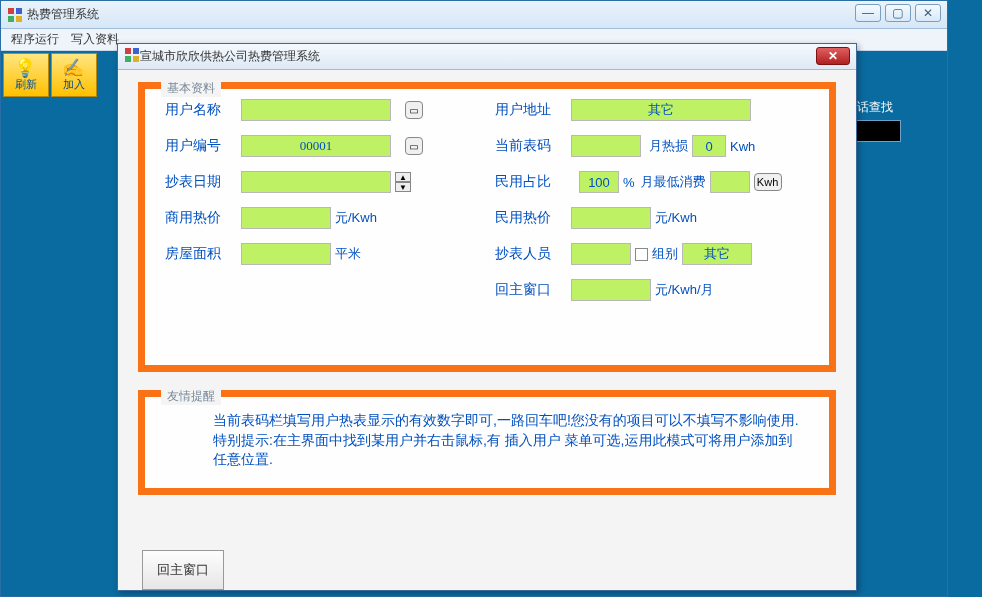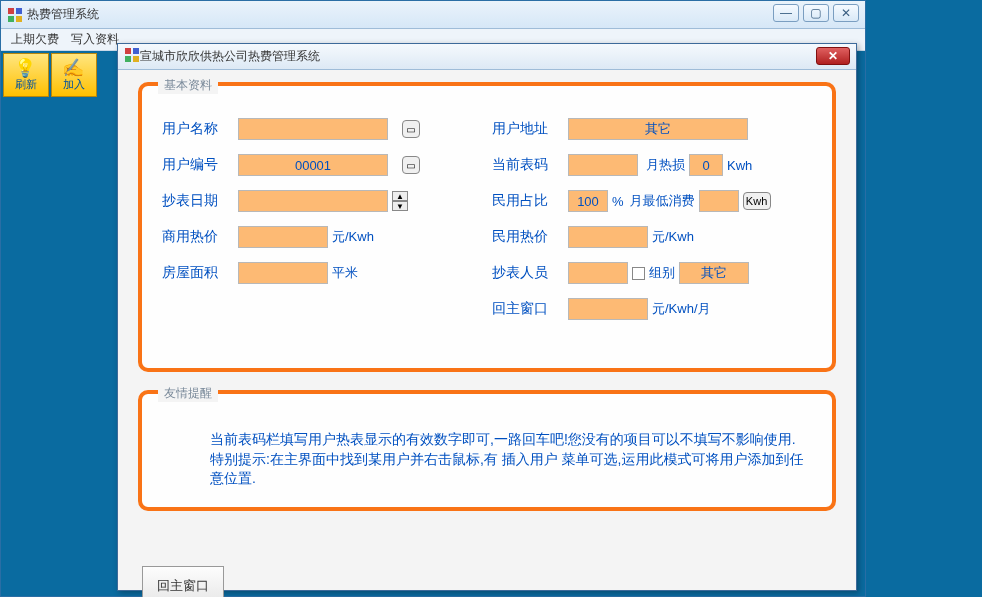"热费管理系统" .main-window { width: 866px -> 948px }
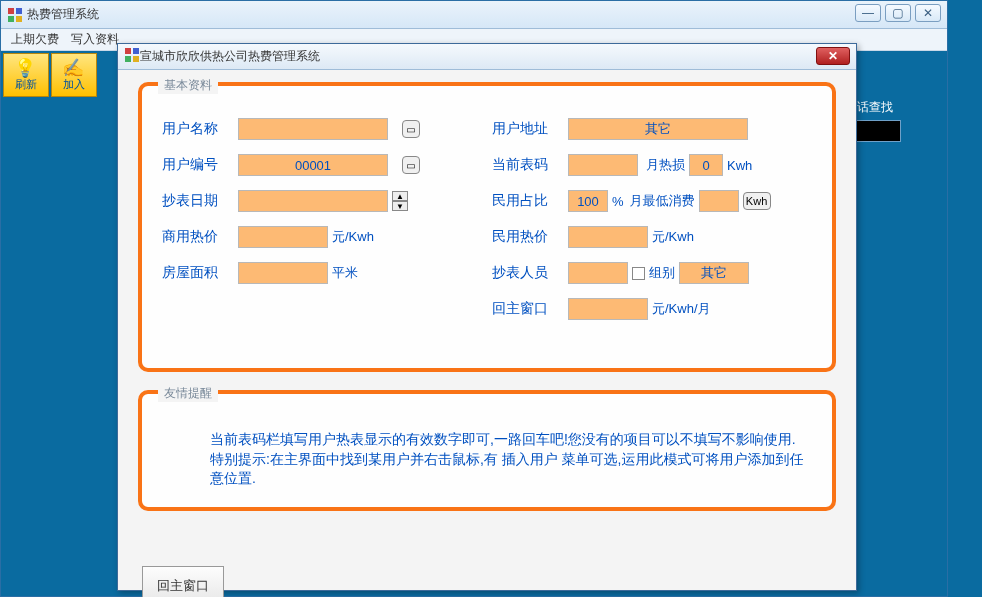"上期欠费" span { text: 上期欠费 -> 程序运行 }
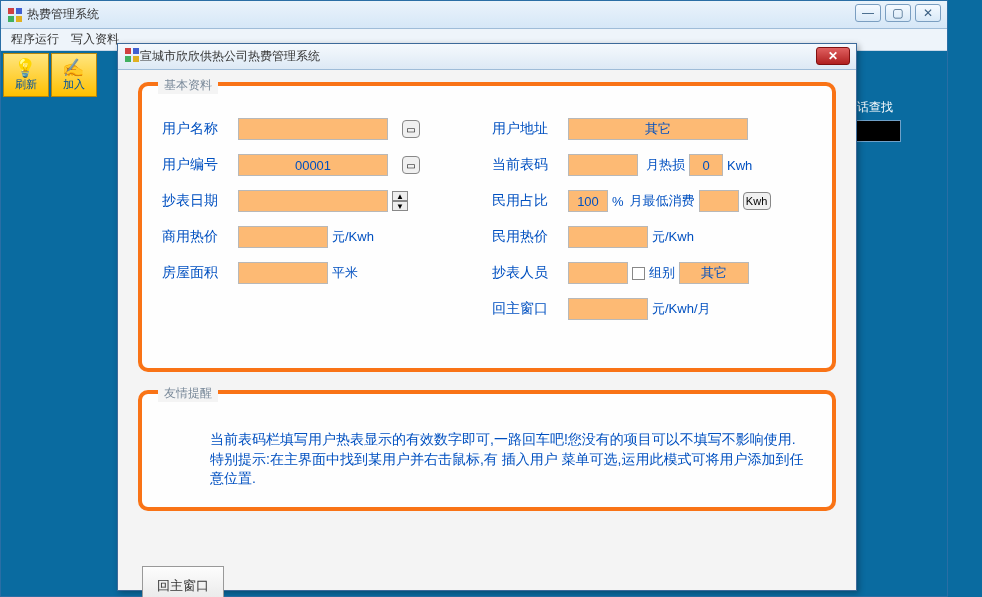"基本资料" .group-box { border: 4px solid #f97316 -> 7px solid #f97316; border-radius: 10px -> 0; padding: 32px 20px 14px 20px -> 10px 20px 14px 20px }
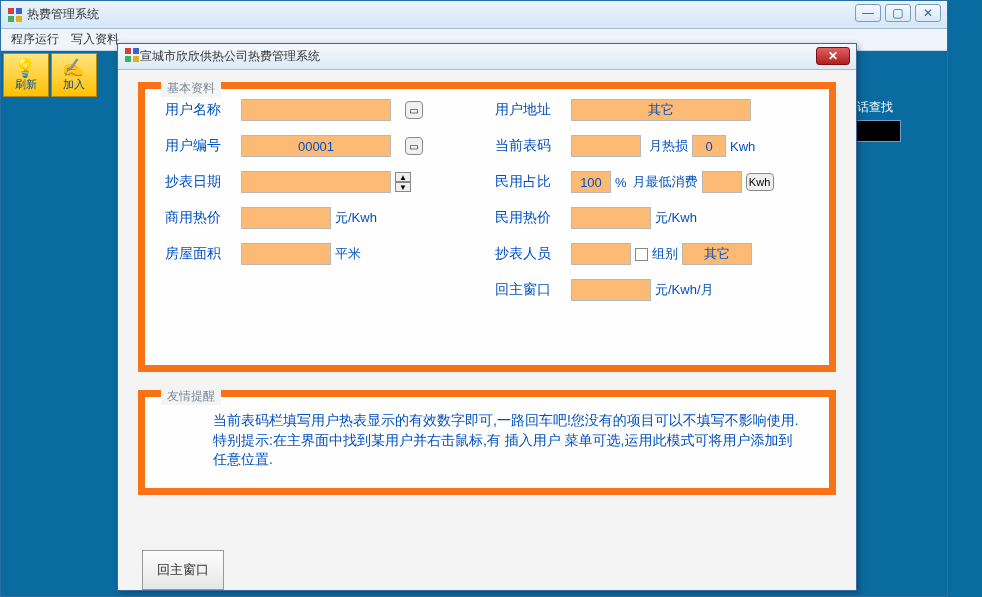"其它" .inp { background: #fdba74 -> #bef264 }
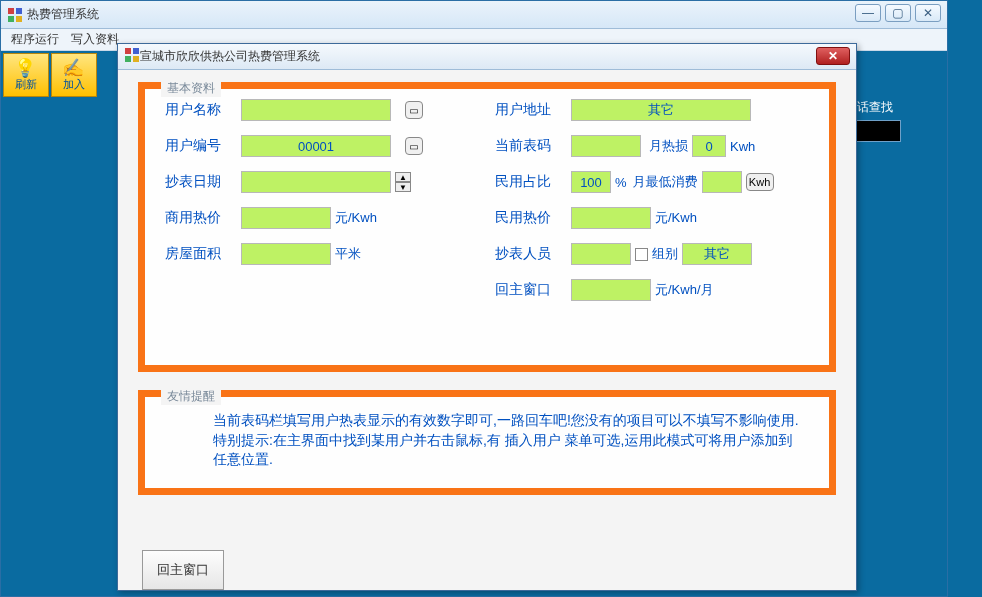"00001" input.inp { font-family: none -> Liberation Serif, serif }
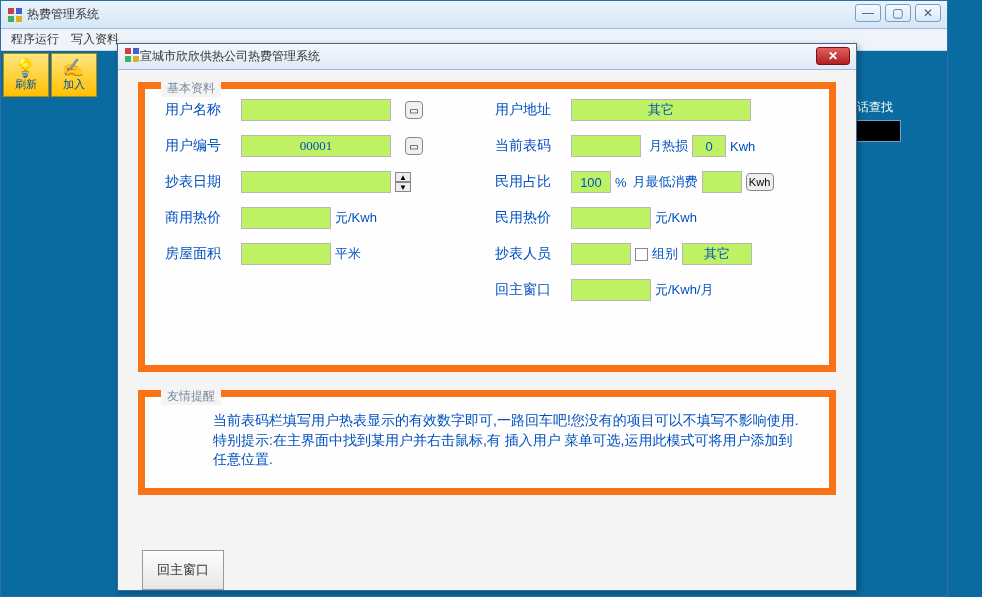"100" input.inp { margin-left: none -> 8px }
